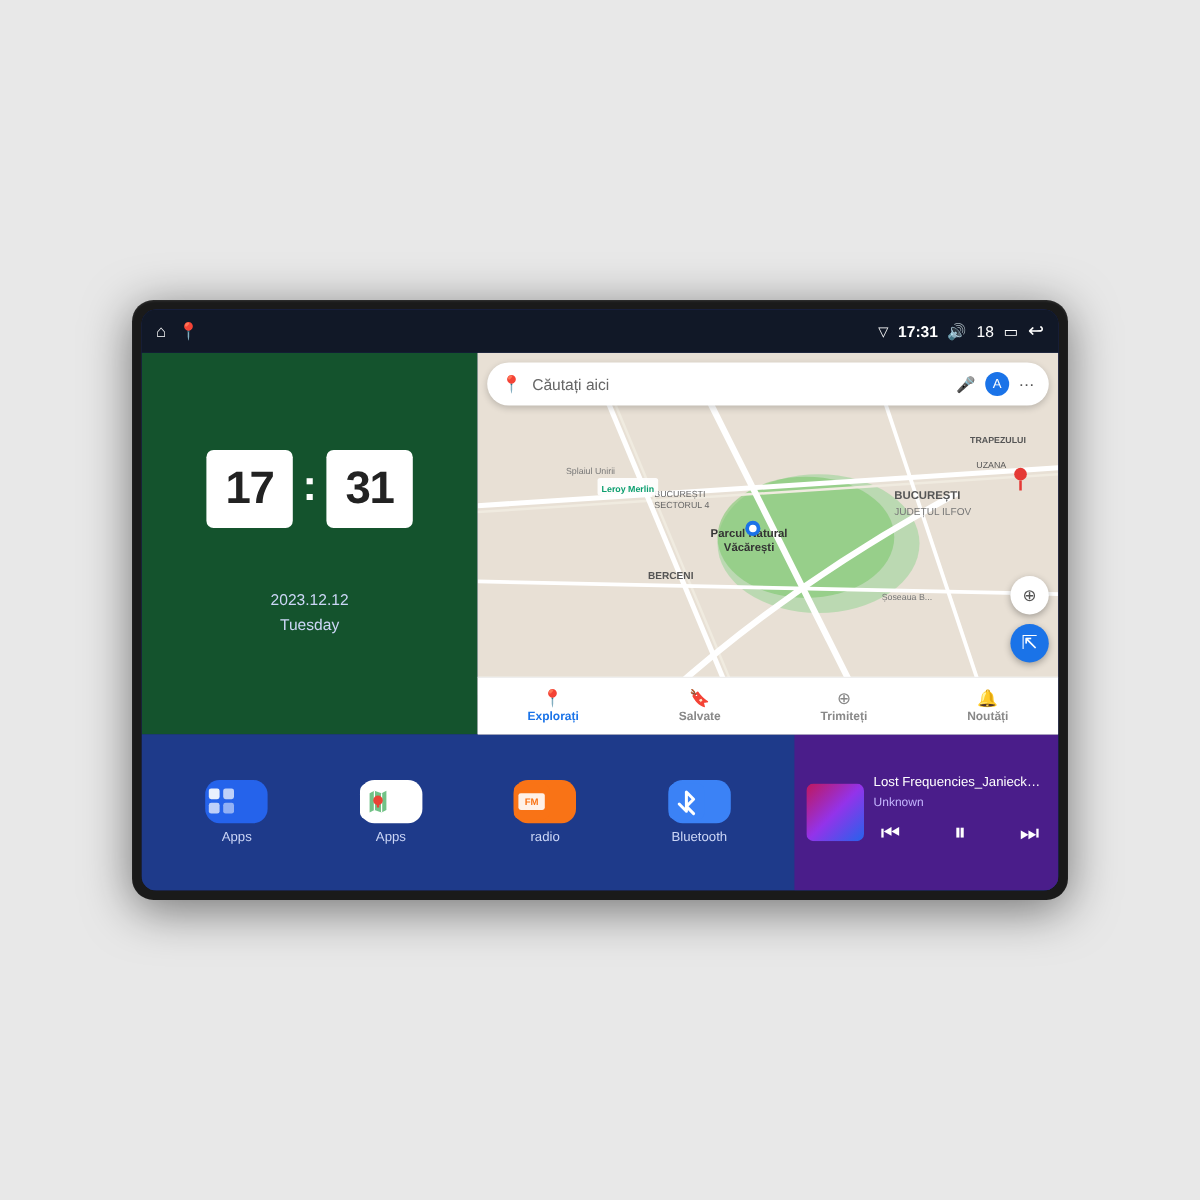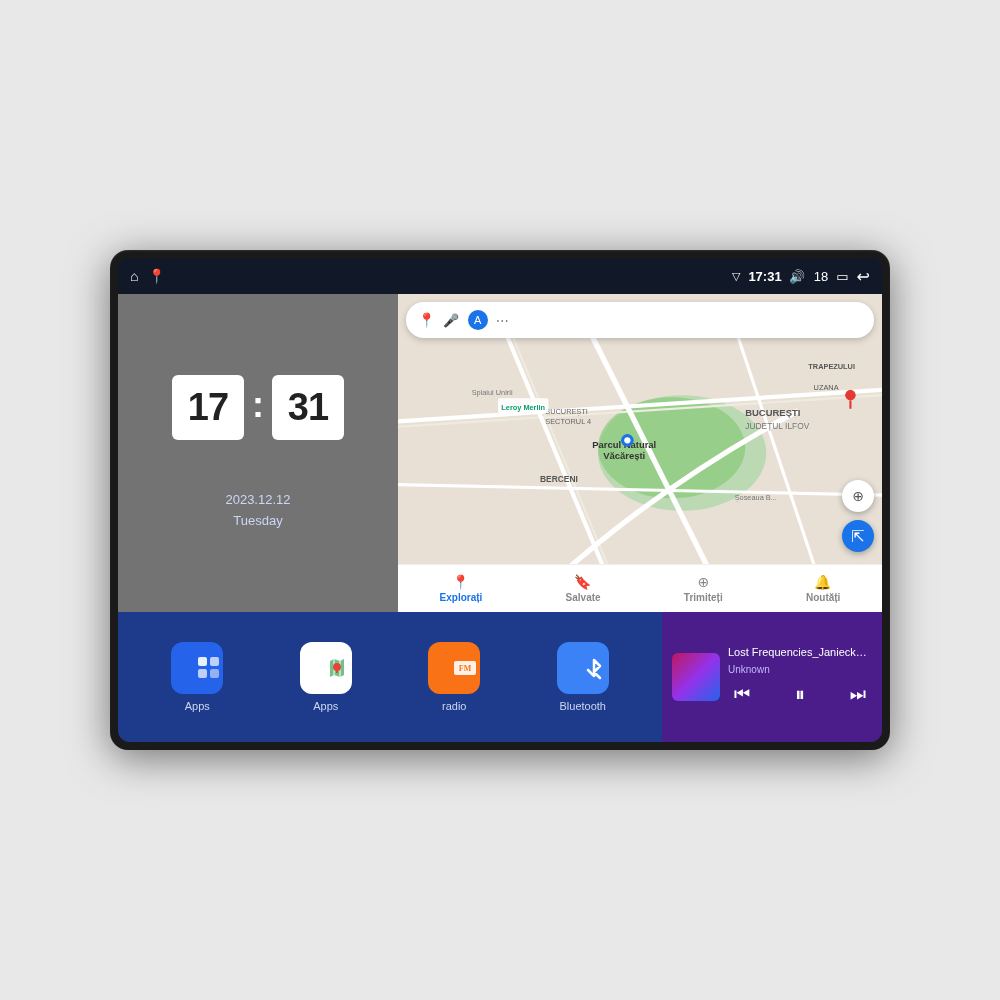"Căutați aici" span.map-search-text { html: none -> <span>Căutați aici</span> }
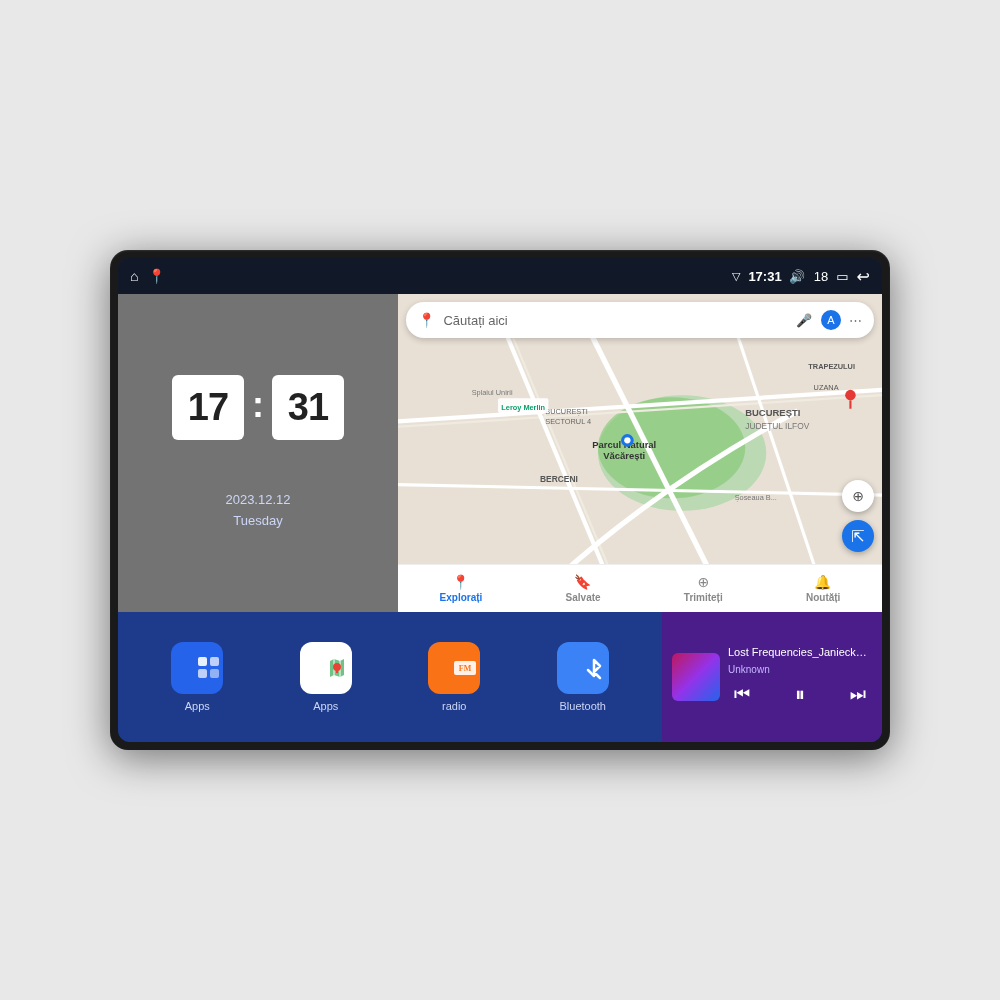"17" .clock-panel { background: #737373 -> #14532d }
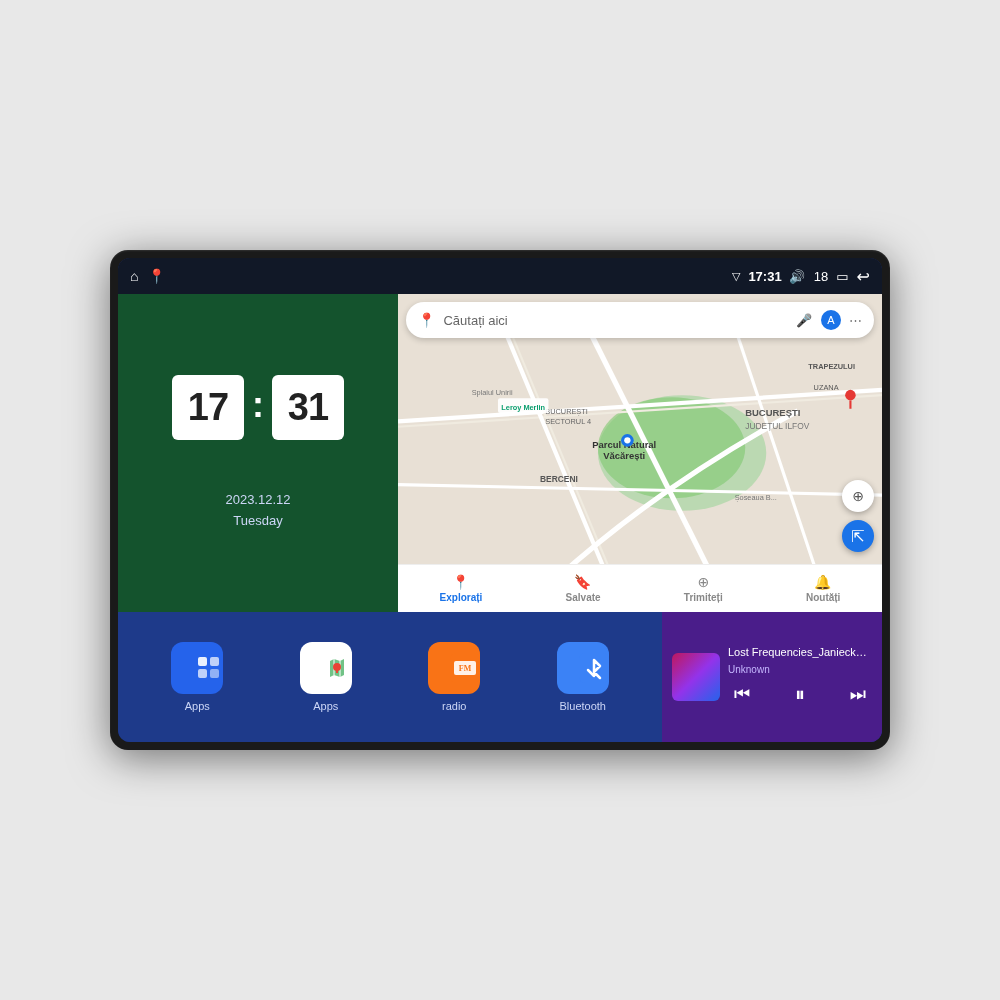"FM" .app-icon-wrapper { font-family: Liberation Serif, serif -> none; height: 52px -> 36px; justify-content: flex-end -> flex-start }
